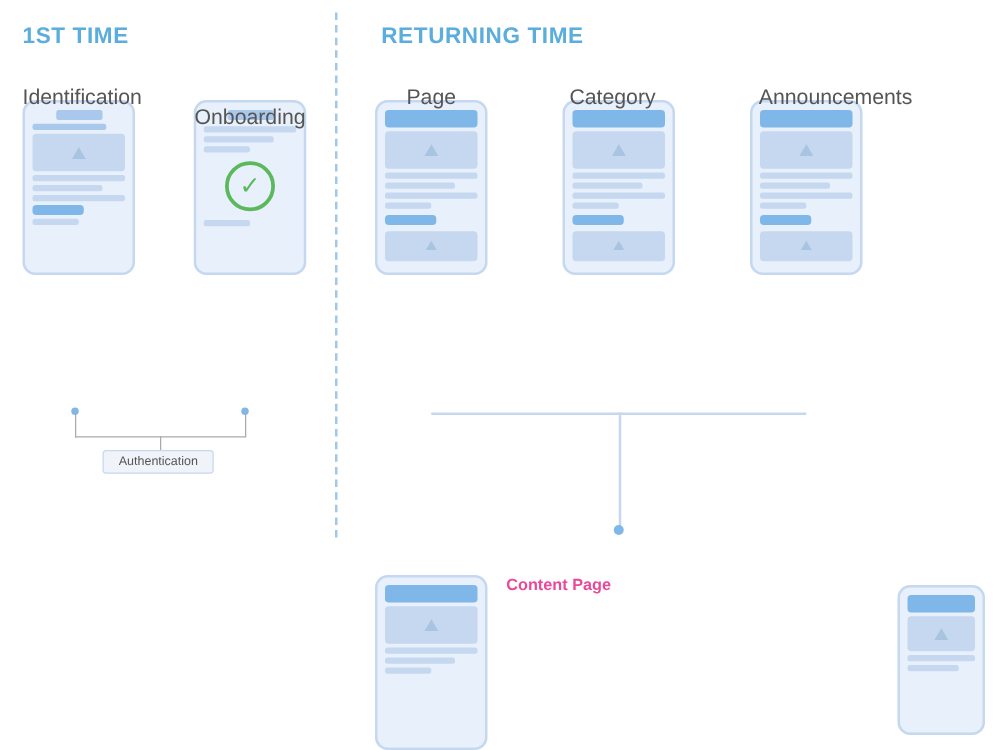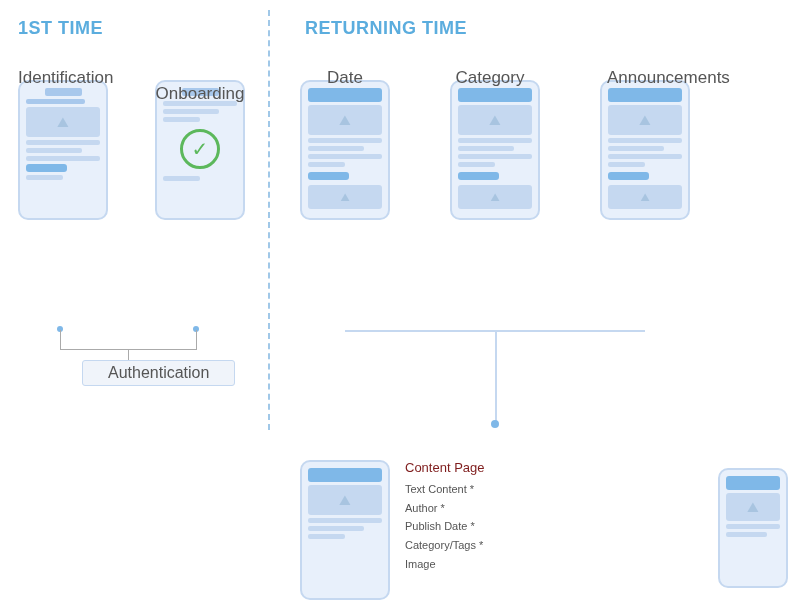"Date" div.phone-label { text: Date -> Page }
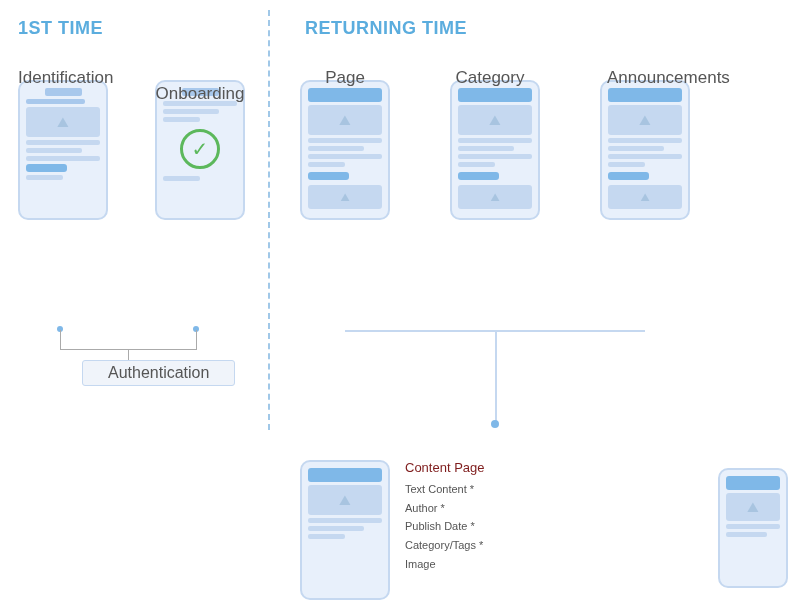"Authentication" .auth-label { font-size: 16px -> 10px; padding: 3px 25px -> 3px 12px }
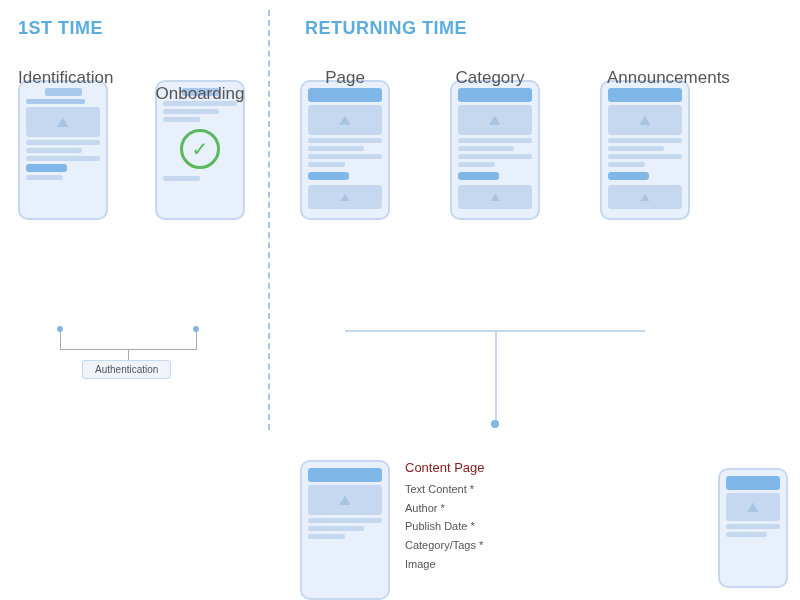"Content Page" .content-box .title { color: #7f1d1d -> #ec4899; font-weight: 400 -> 700; margin-bottom: 5px -> 18px }
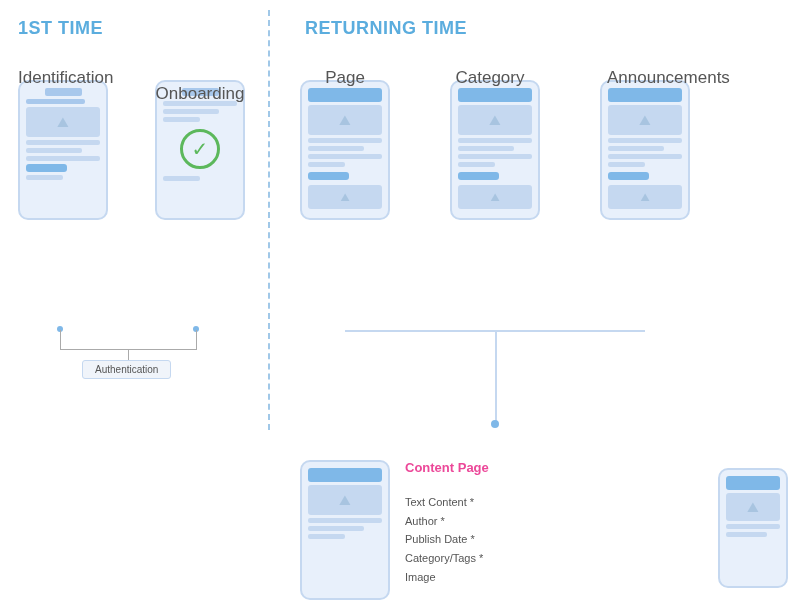"Text Content *" div { html: <div> <div>Text Content *</div> <div>Author *</div> <div>Publish Date *</div> <div>Category/Tags *</div> <div>Image</div> </div> -> none }
